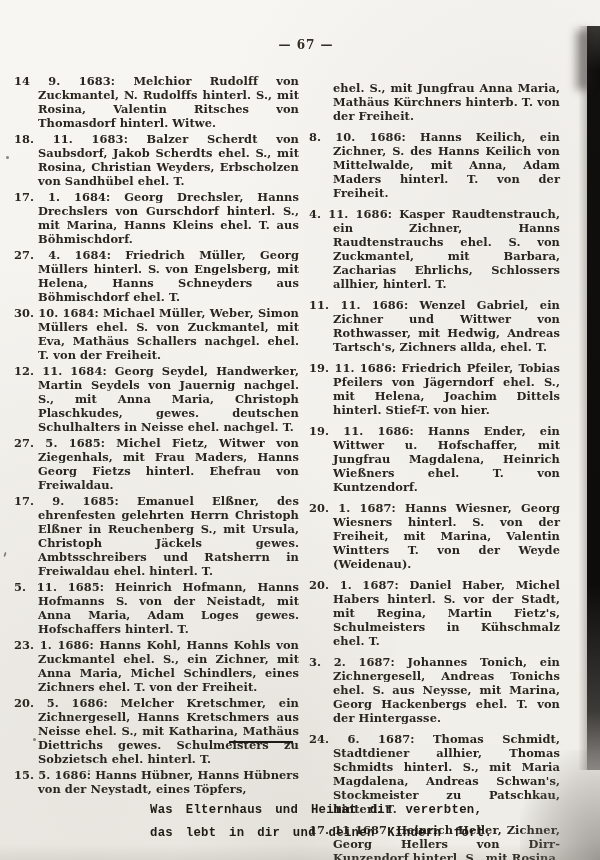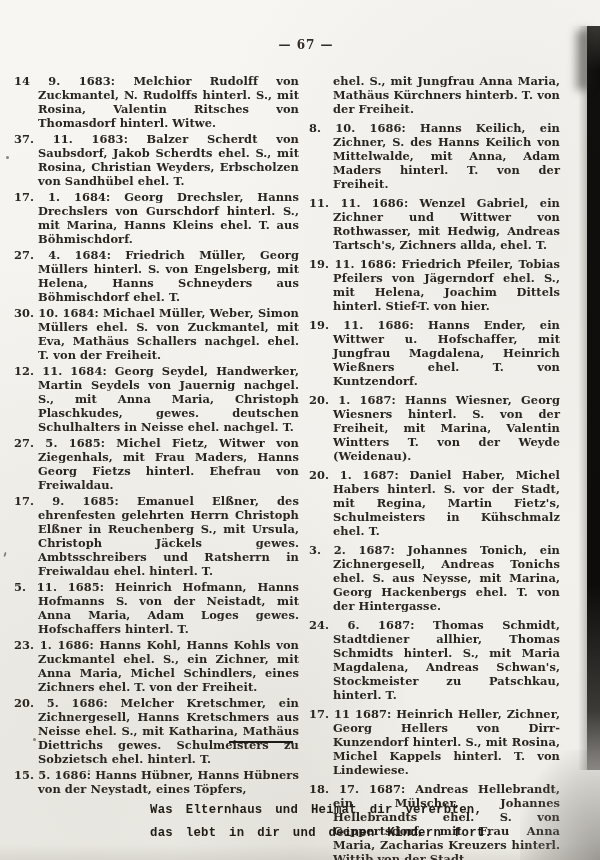"ehel. S., mit Jungfrau Anna" .col-right .entry { margin-top: none -> 7px }
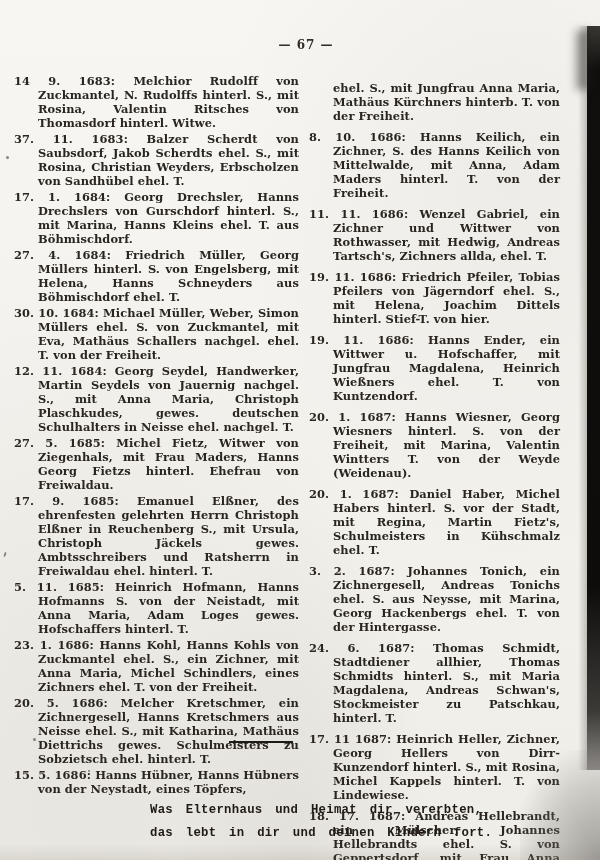"37. 11. 1683:" span.date { text: 37 -> 18 }
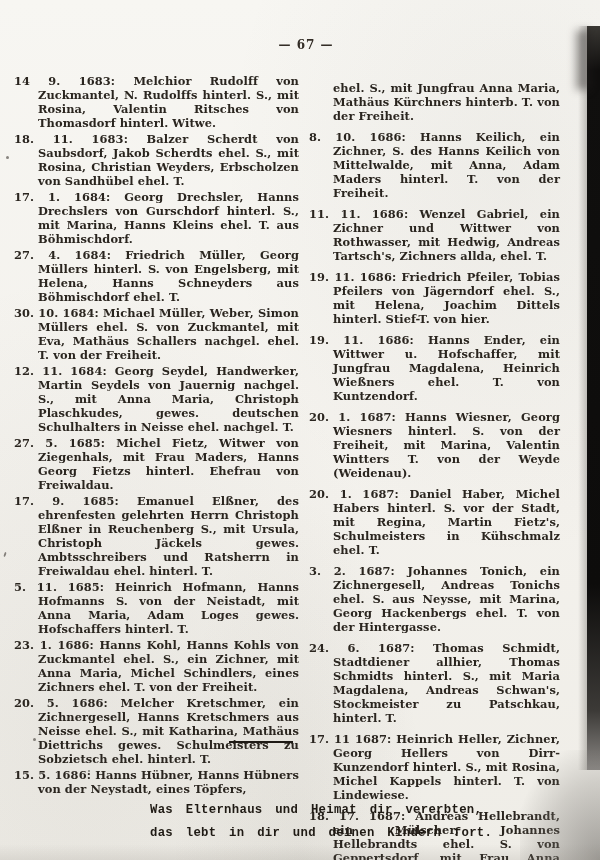"4. 11. 1686: Kasper Raudtenstrauch," p.entry { html: none -> <p><span>4. 11. 1686:</span> <span>Kasper Raudtenstrauch, ein Zichner, Hanns Raudtenstrauchs ehel. S. von Zuckmantel, mit Barbara, Zacharias Ehrlichs, Schlossers allhier, hinterl. T.</span></p> }
